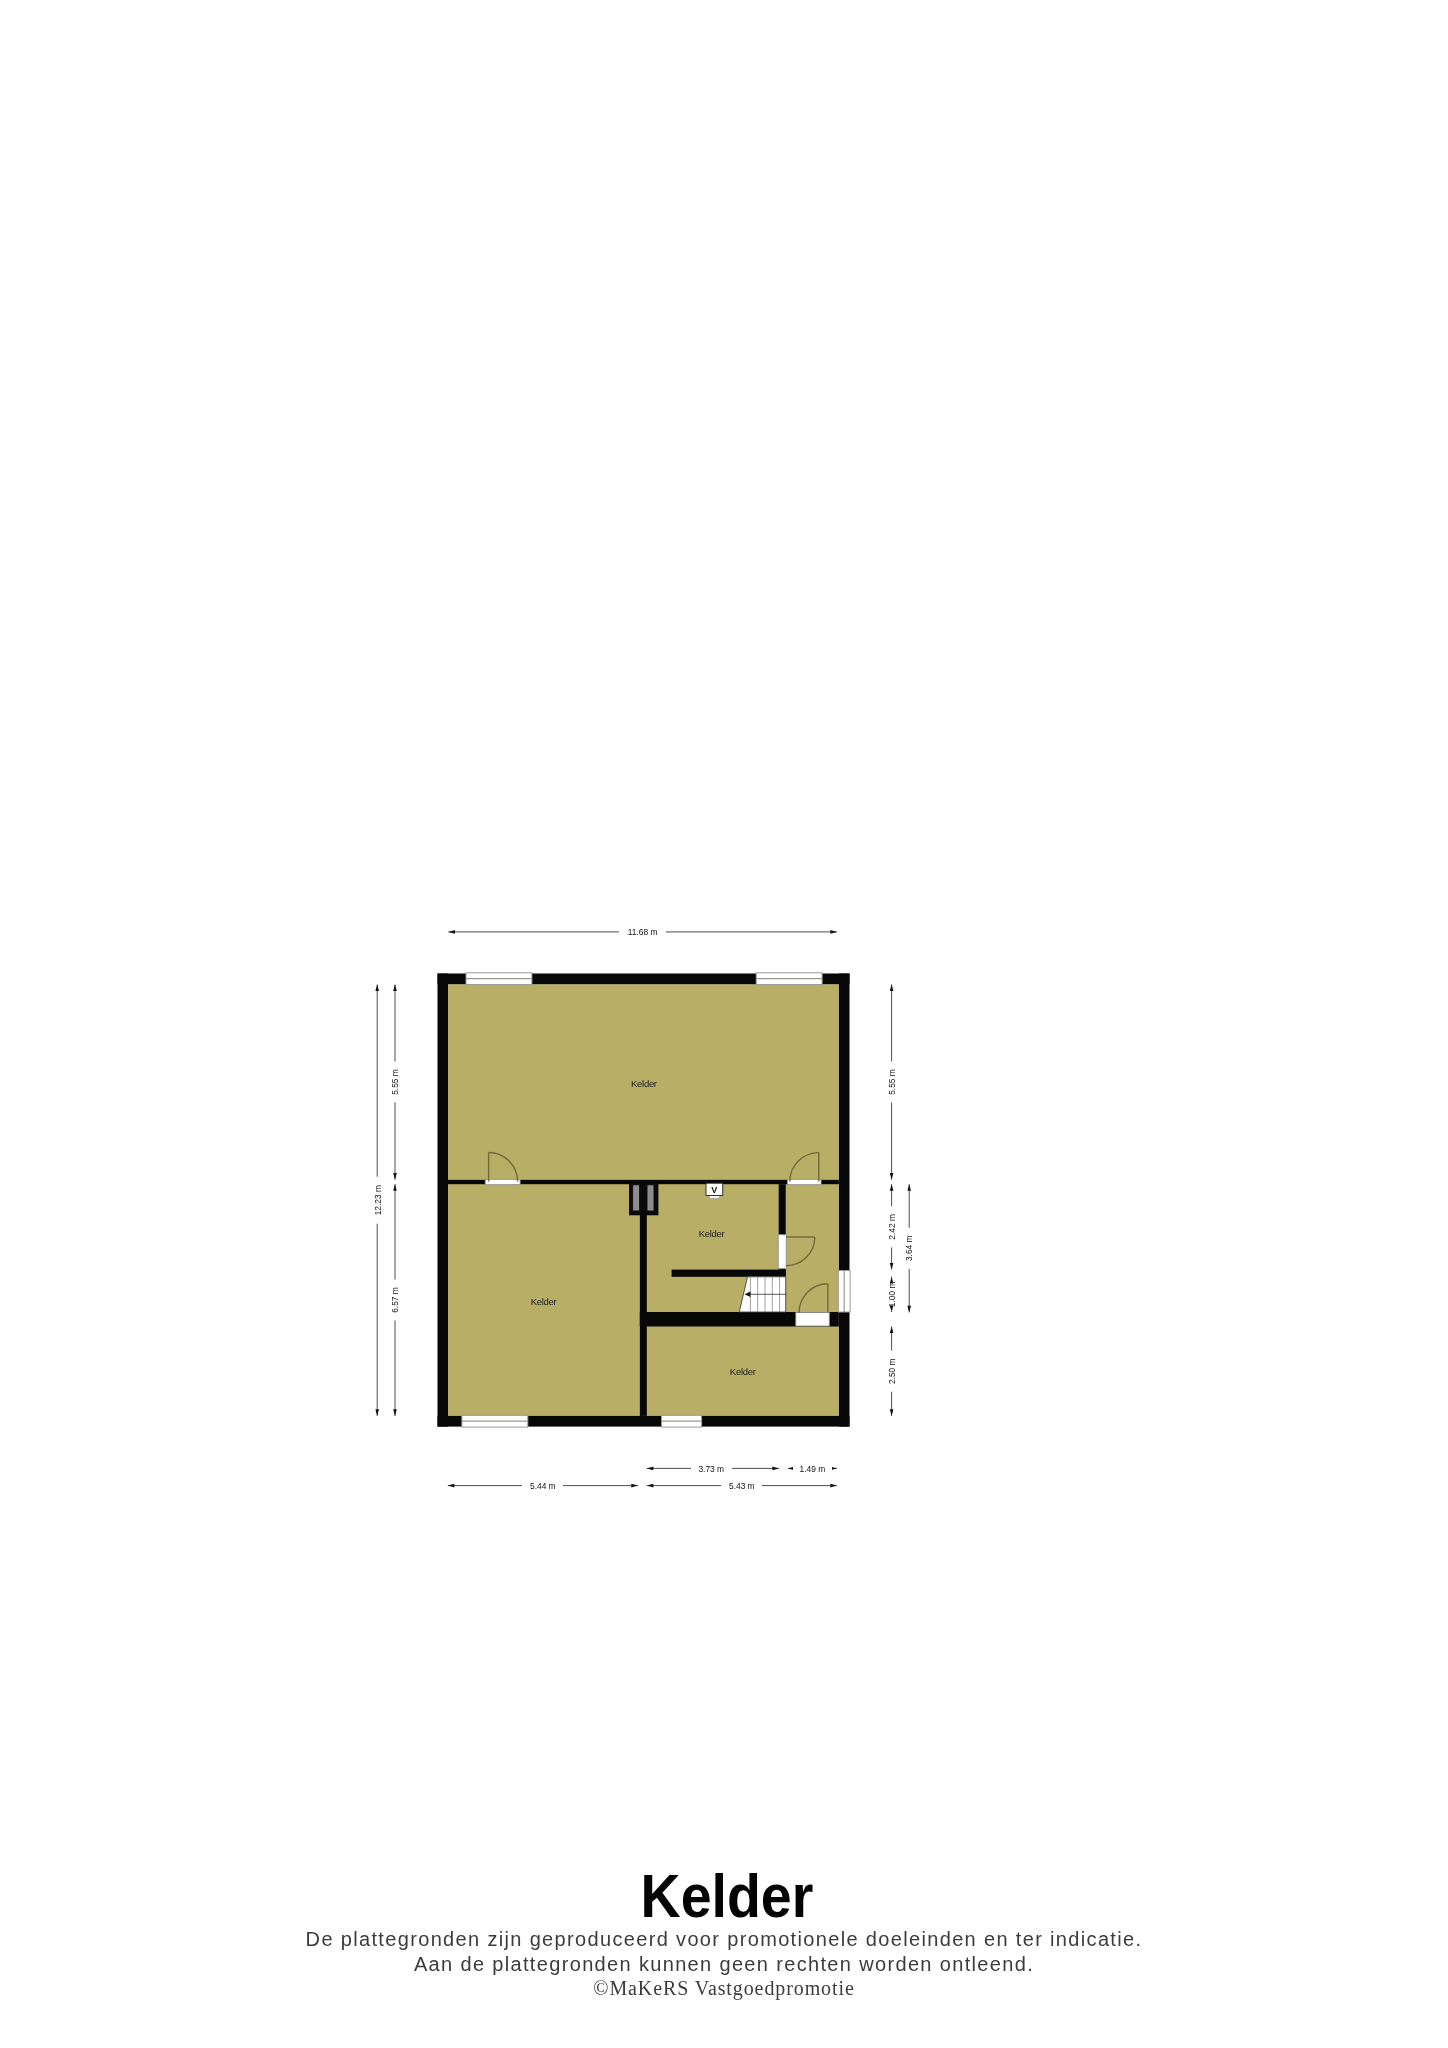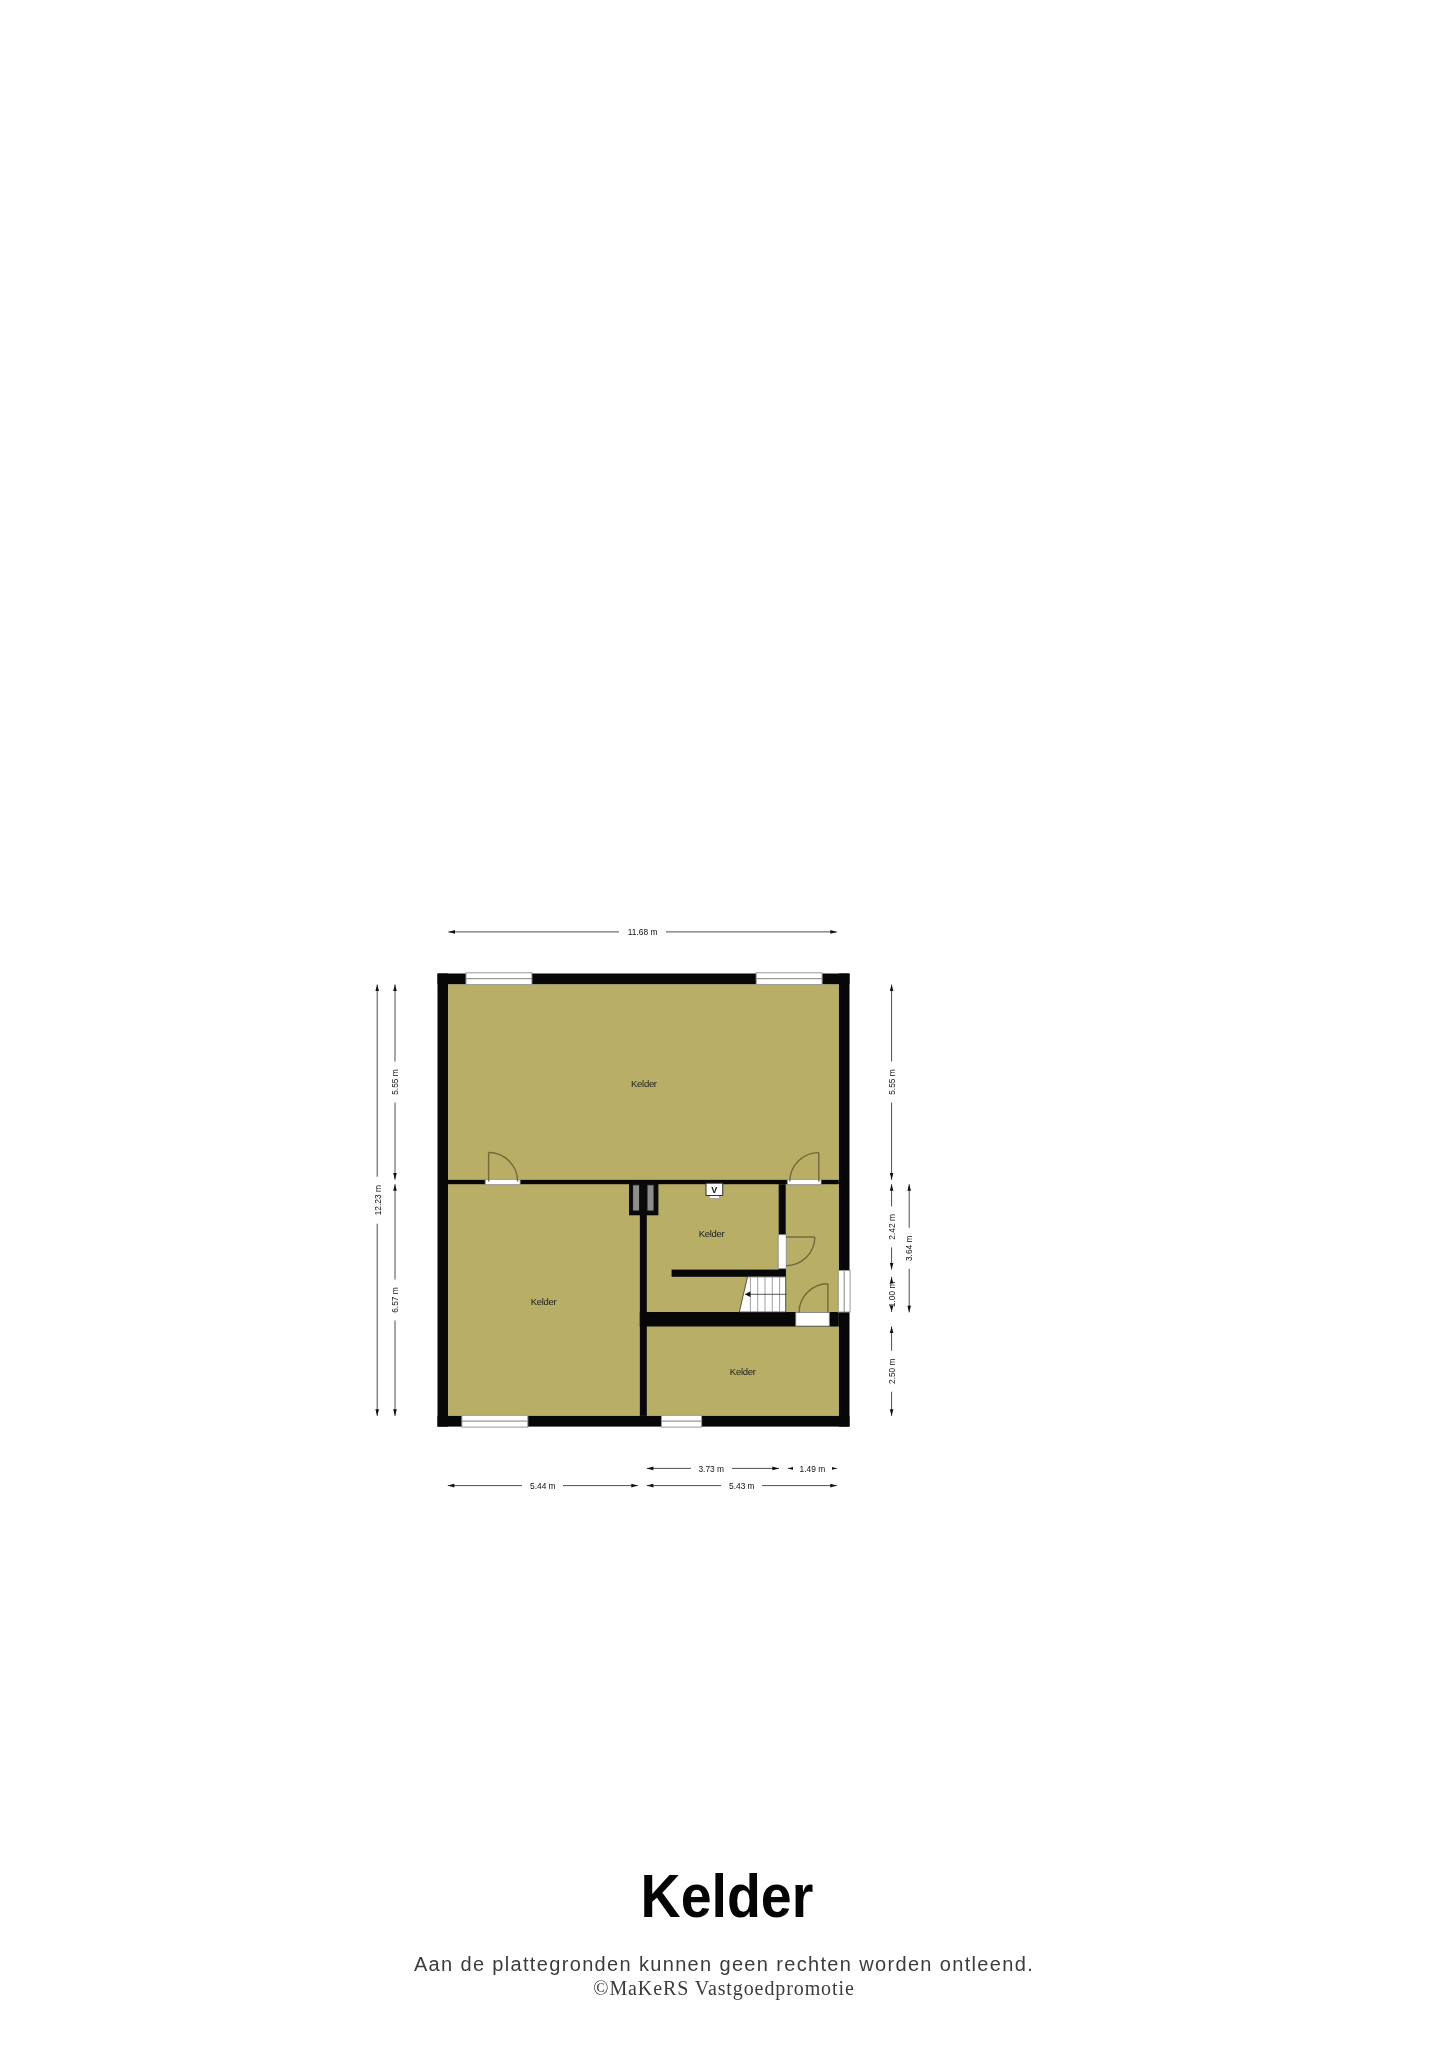"De plattegronden zijn geproduceerd voor" div { html: none -> <div>De plattegronden zijn geproduceerd voor promotionele doeleinden en ter indicatie.</div> }
